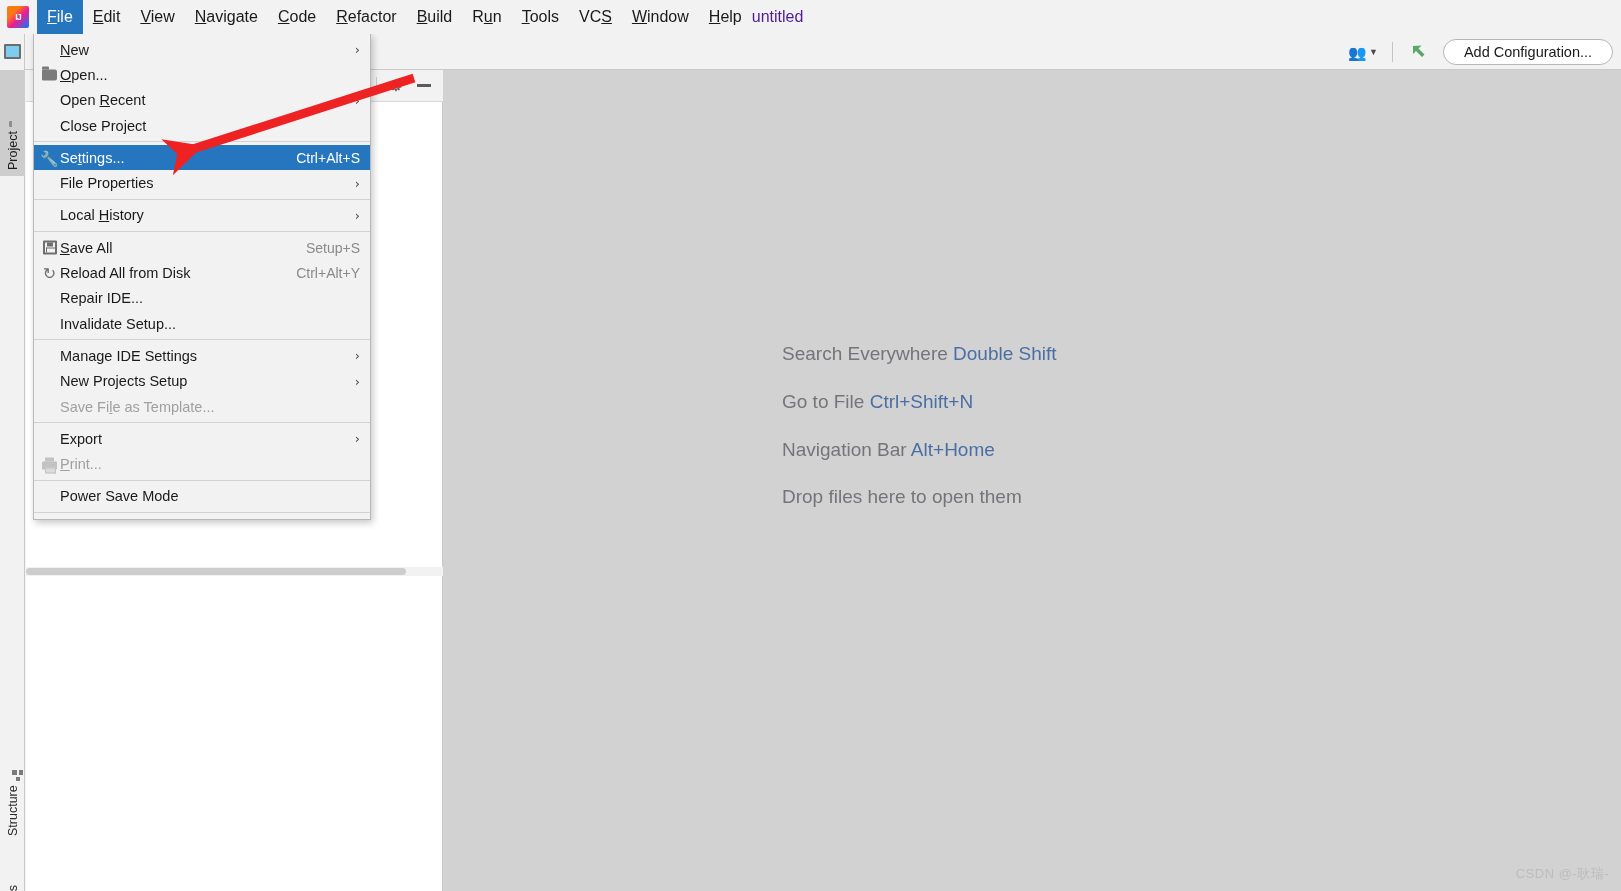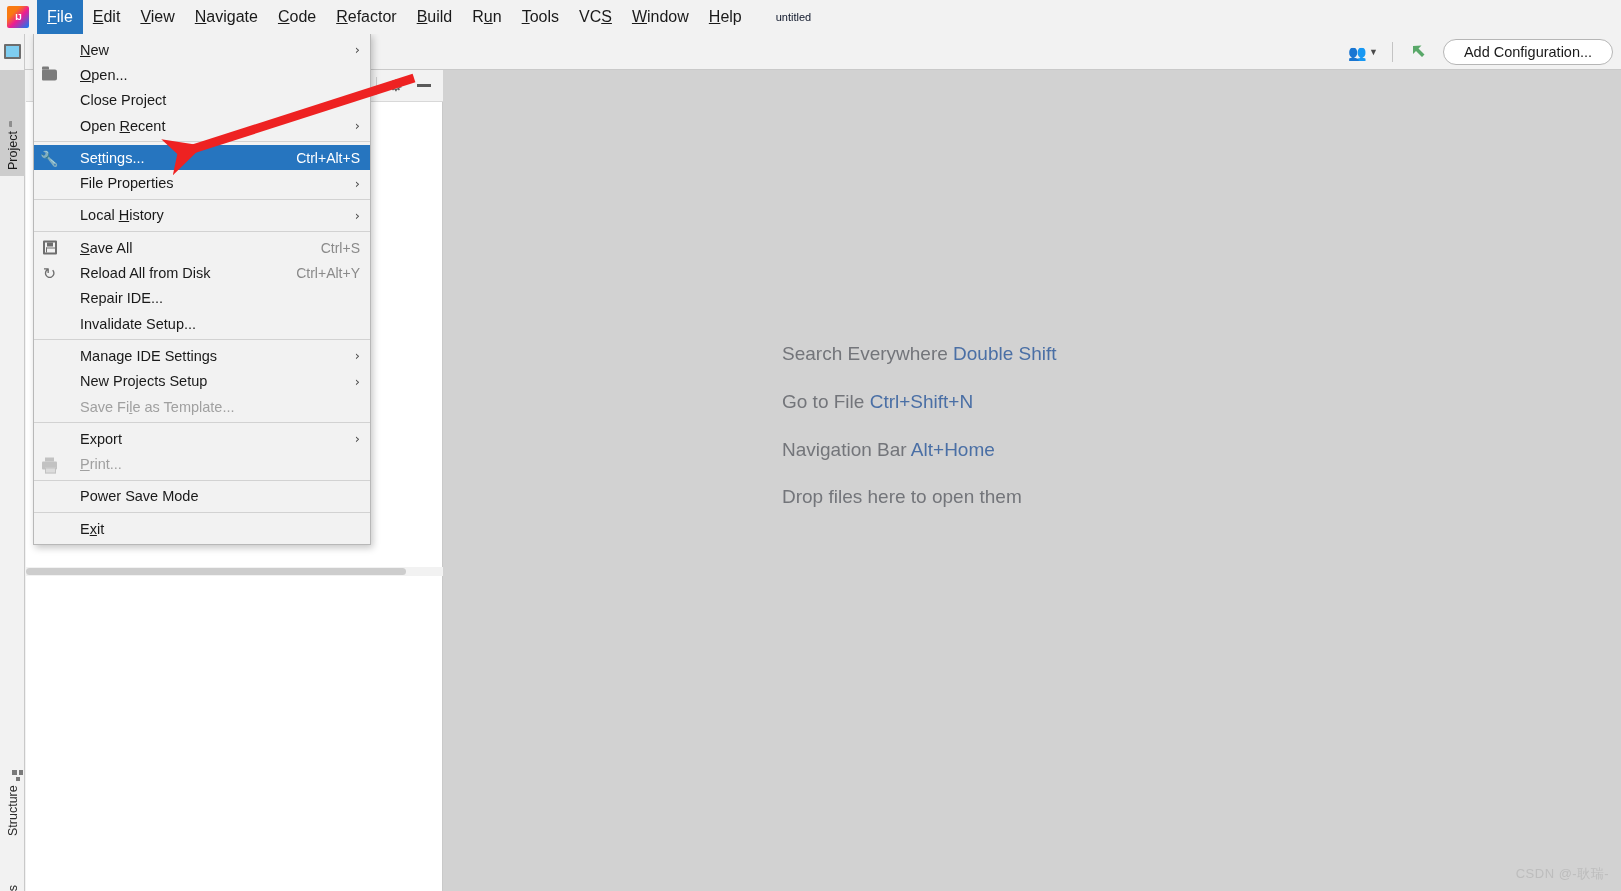"untitled" #win-title { color: #0f172a -> #4c1d95; font-size: 11px -> 16px; margin-left: 24px -> none }
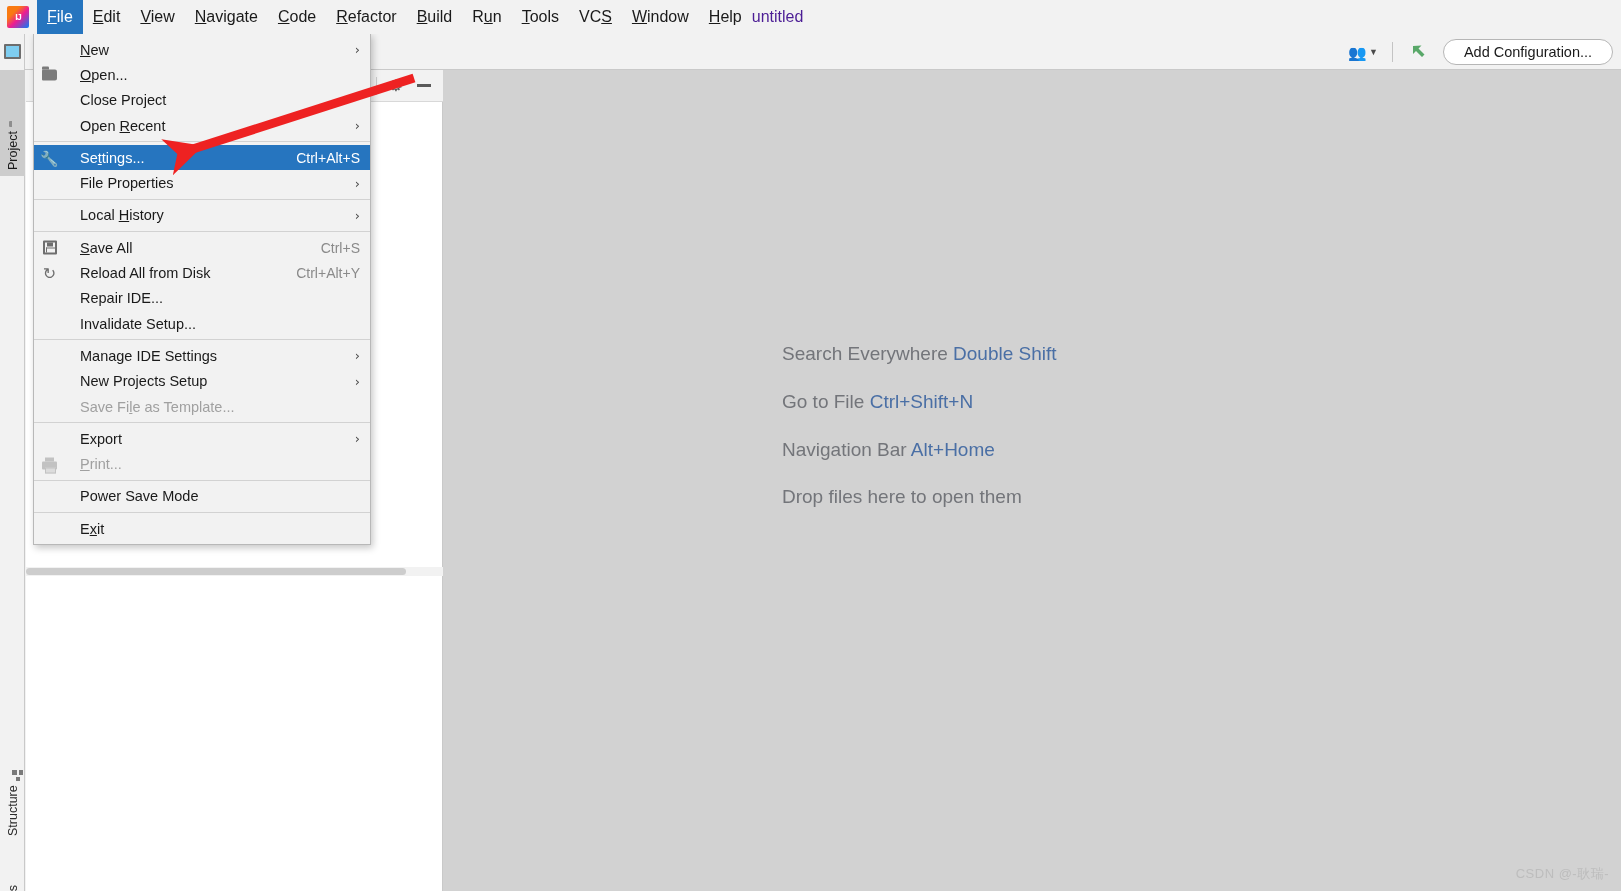"New" .mi { padding-left: 46px -> 26px }
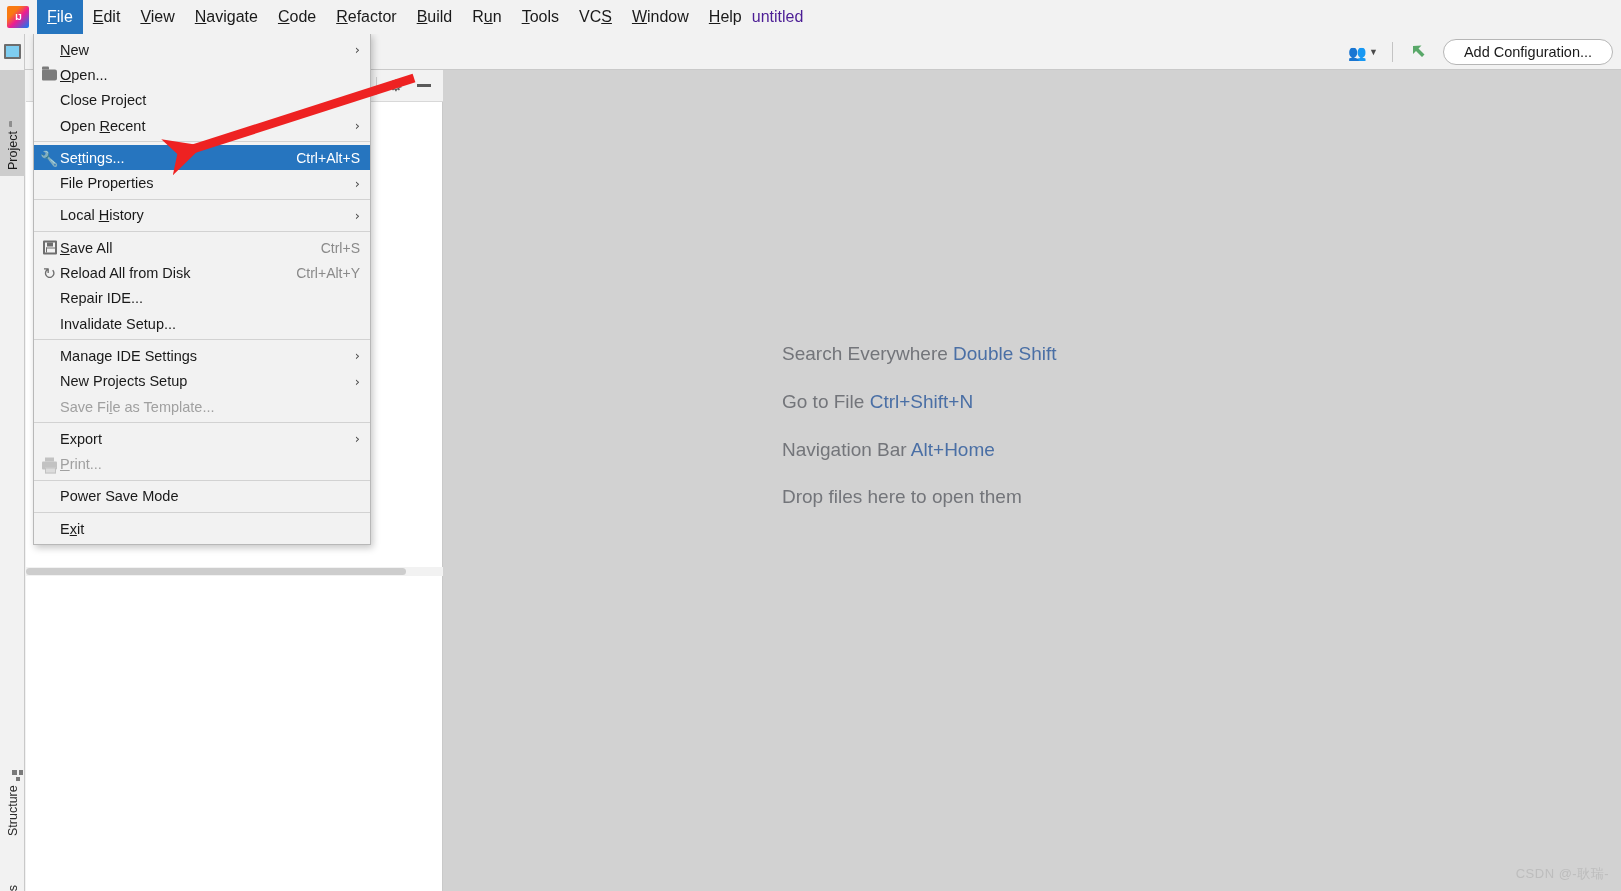"Close Project" div.mi { order: before "Open Recent" -> after "Open Recent" }
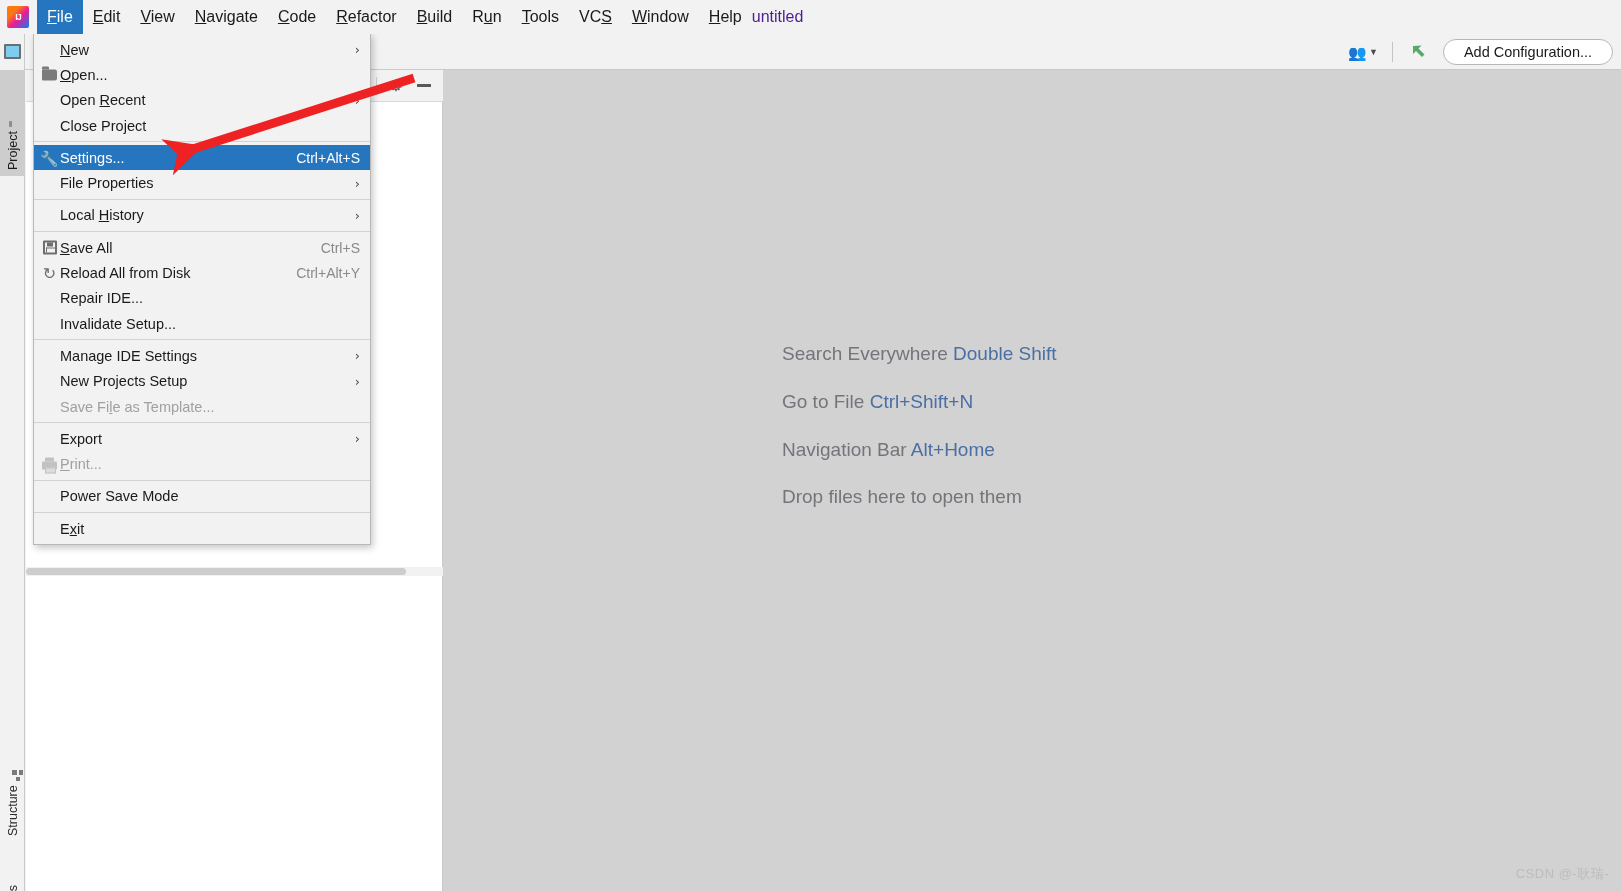"Ctrl+S" span.accel { text: Ctrl+S -> Setup+S }
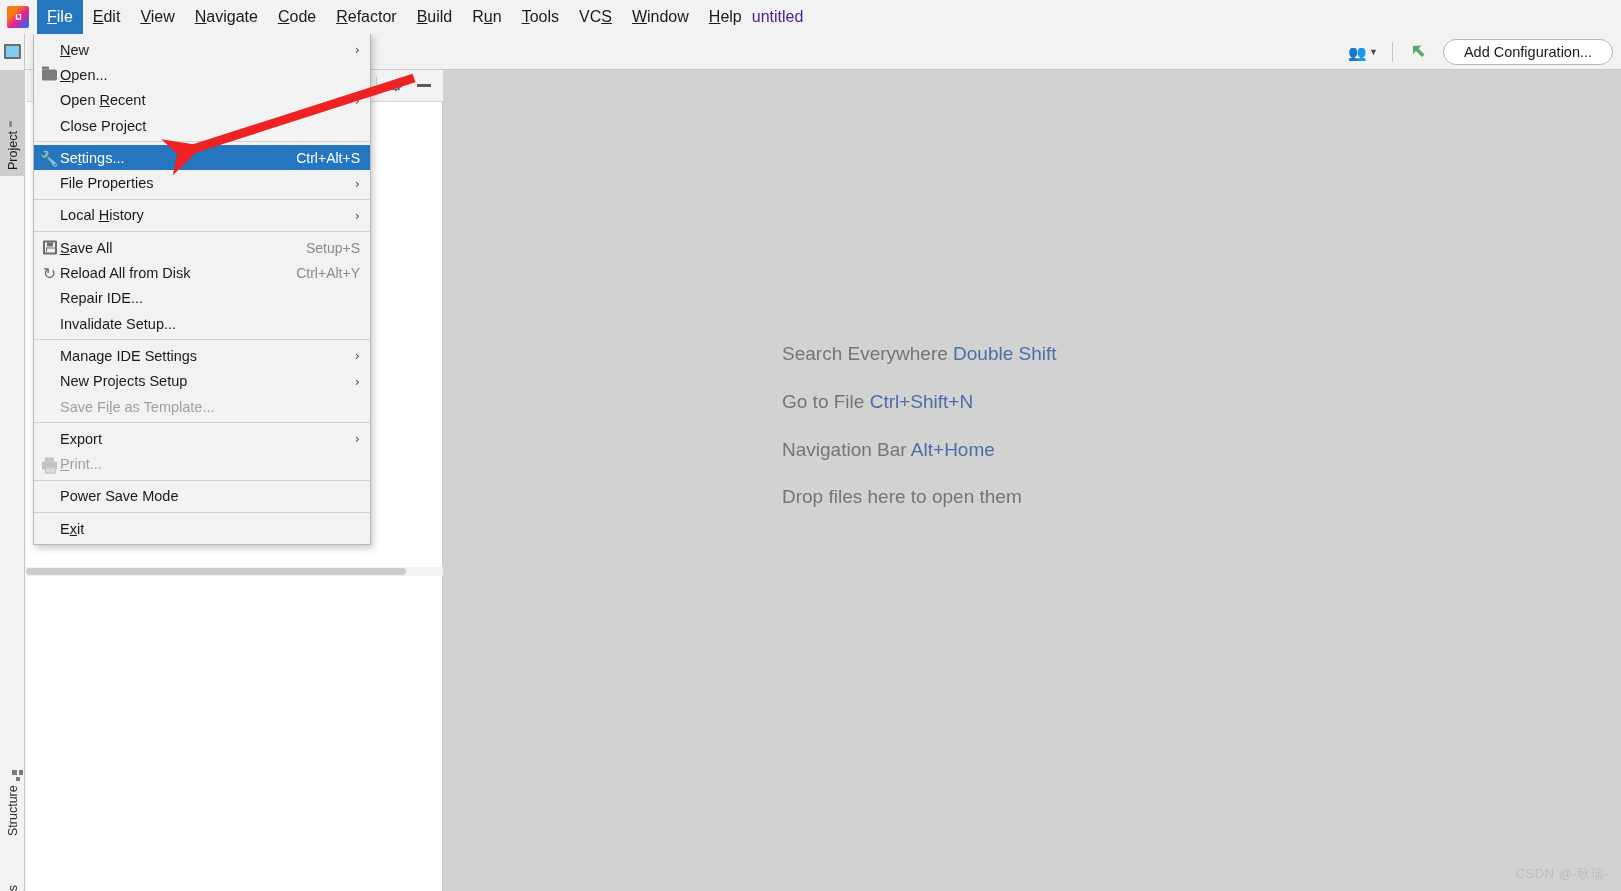"Exit" div.mi { html: <div> <span>E<u>x</u>it</span> </div> -> none }
